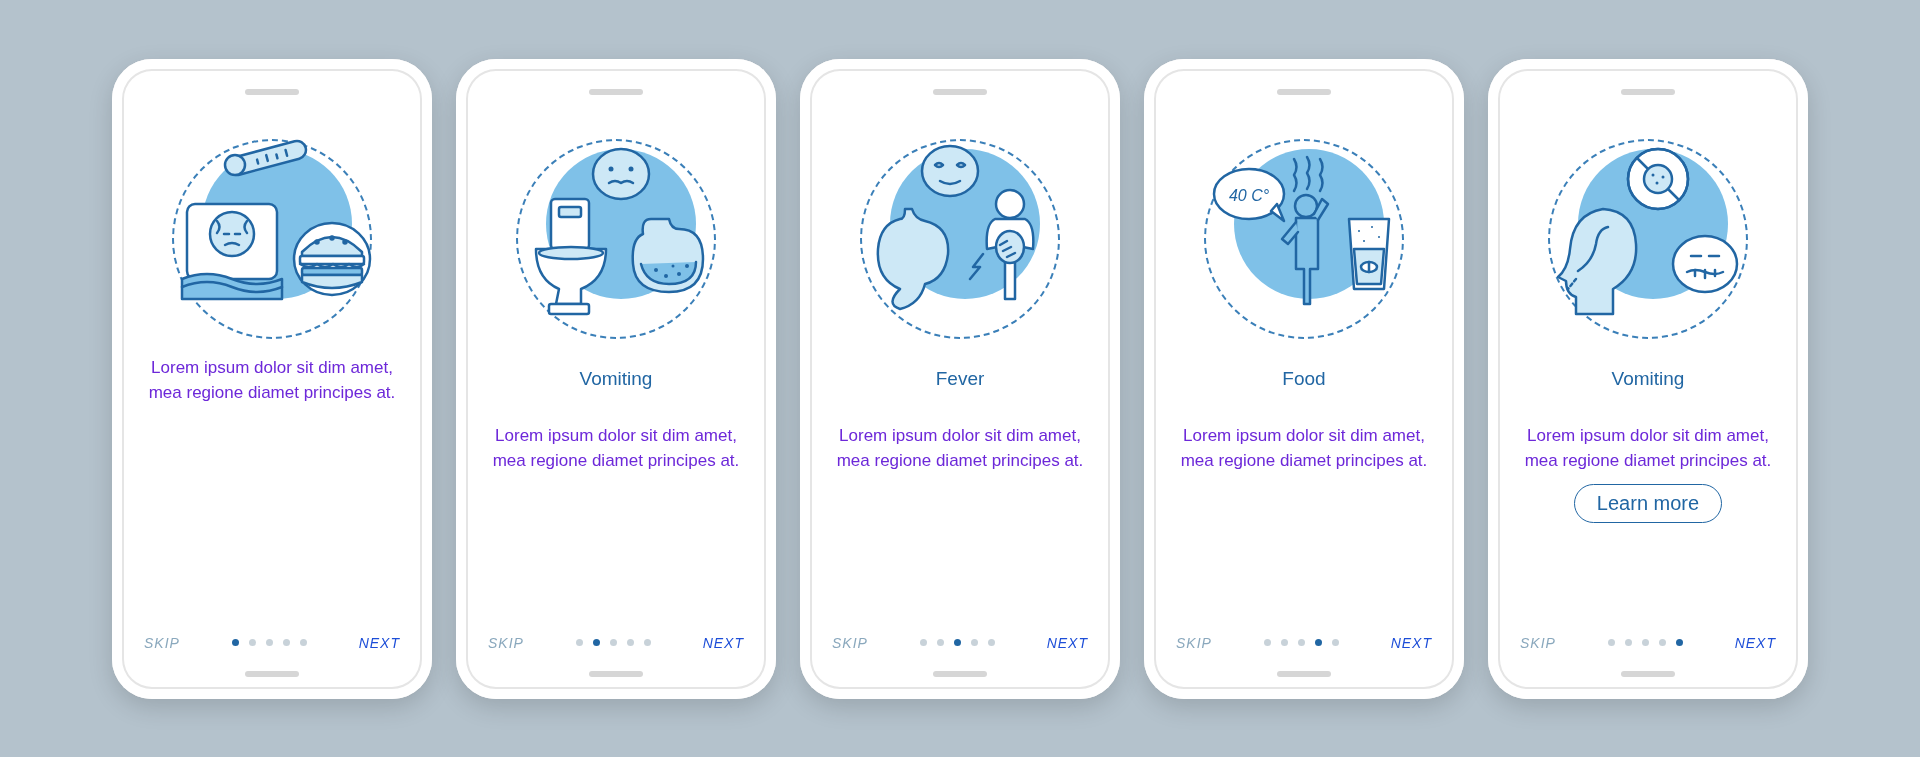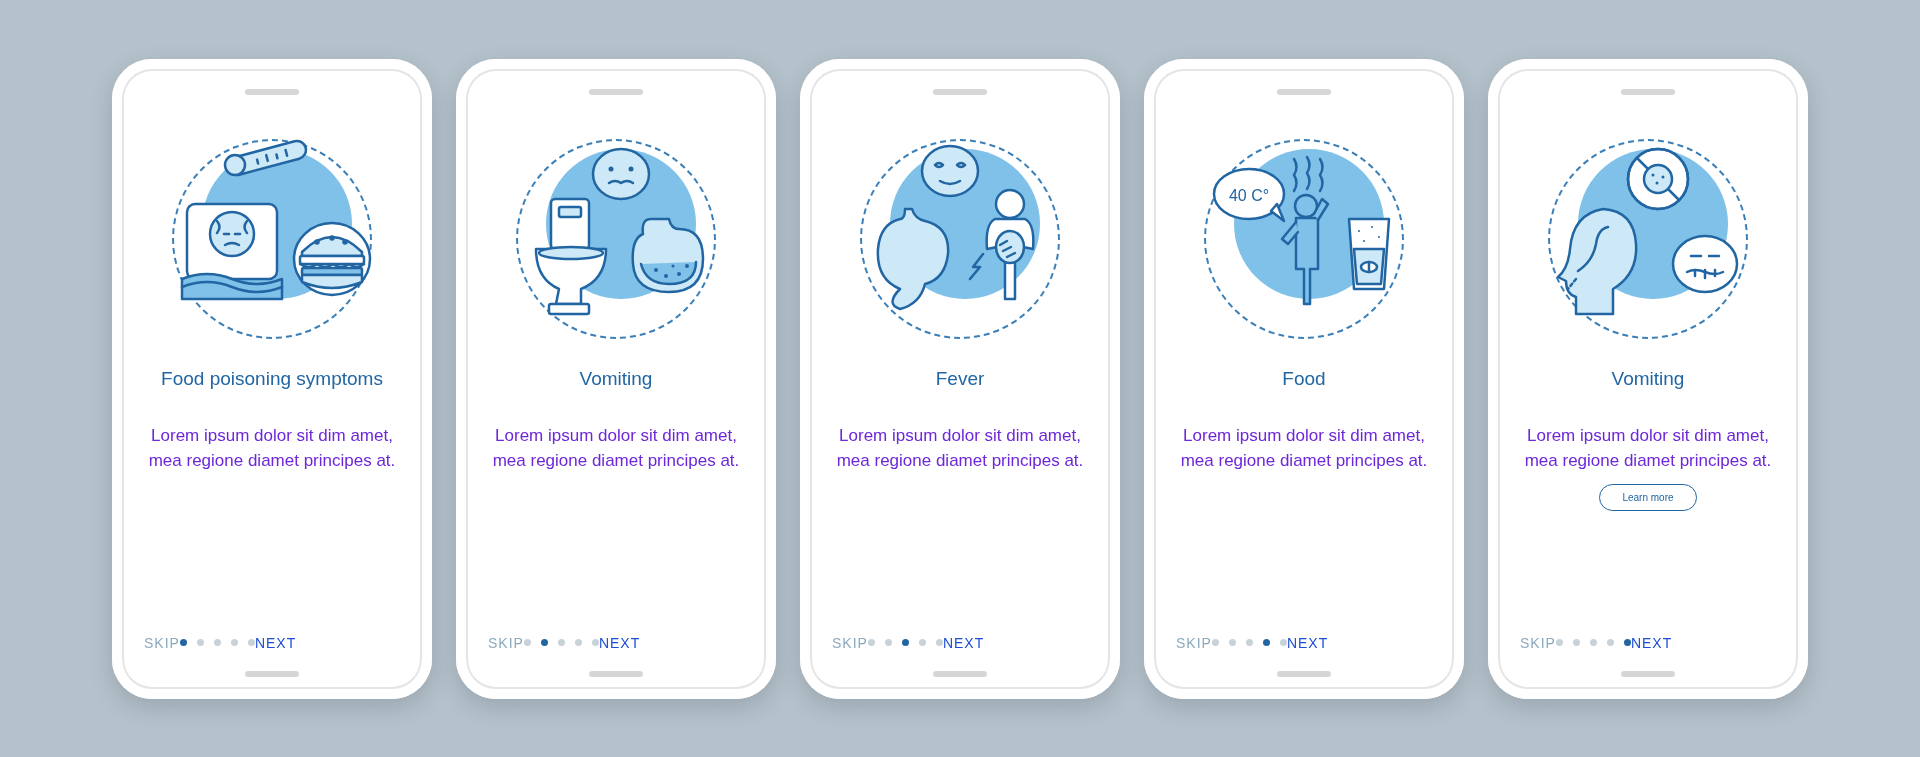"40 C°" .illustration { font-style: none -> italic }
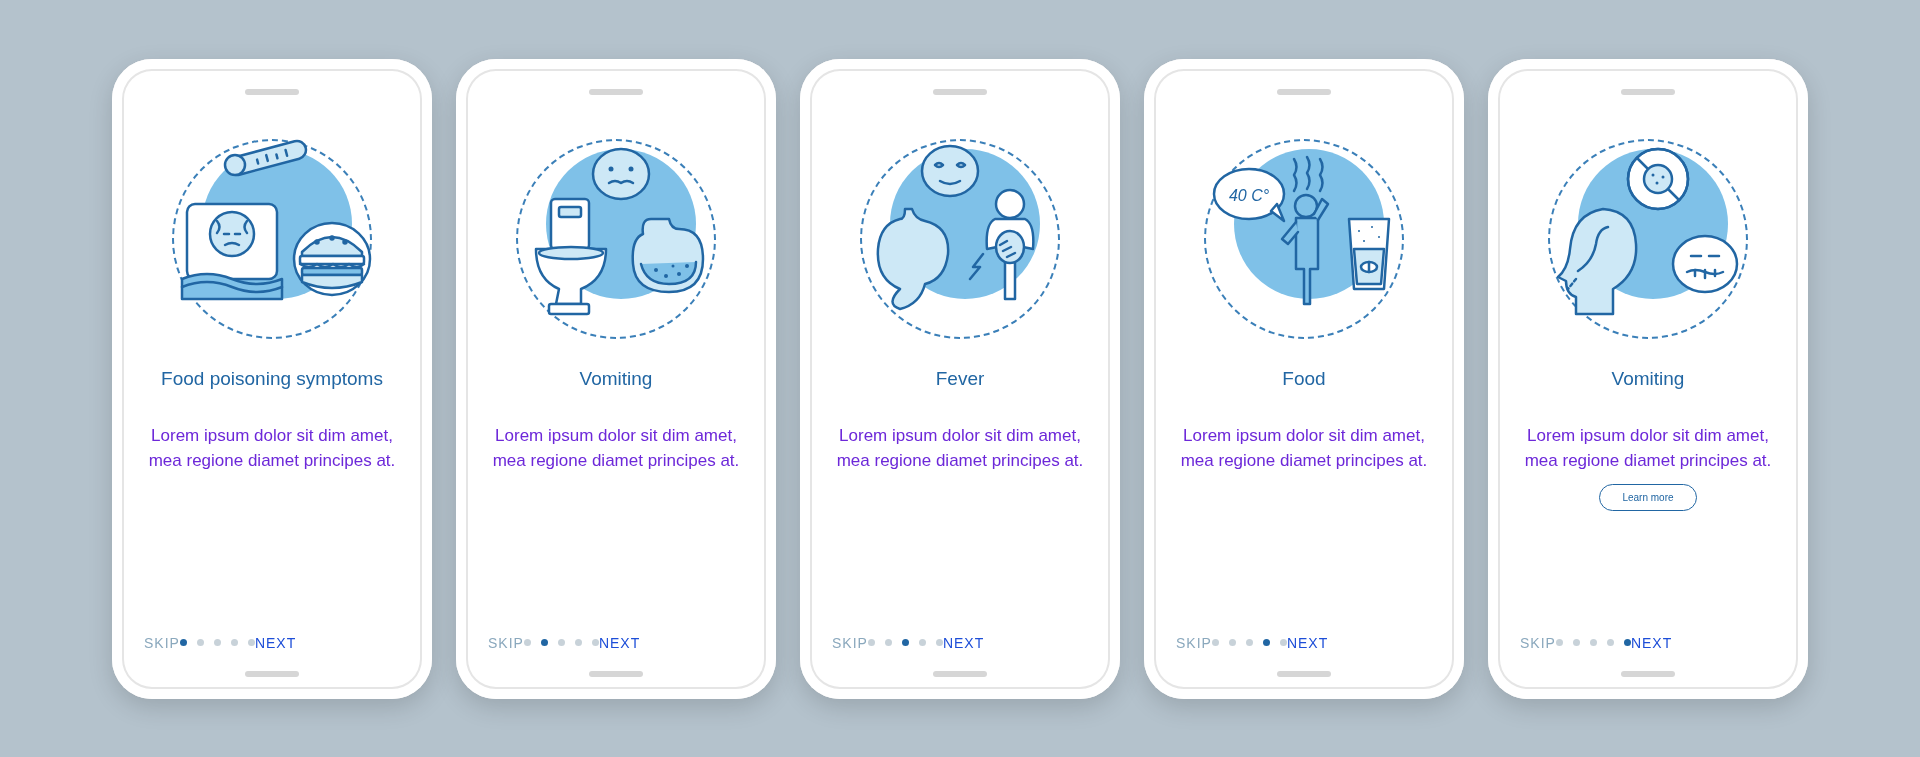"Food poisoning symptoms" div.title { html: <div>Food poisoning symptoms</div> -> none }
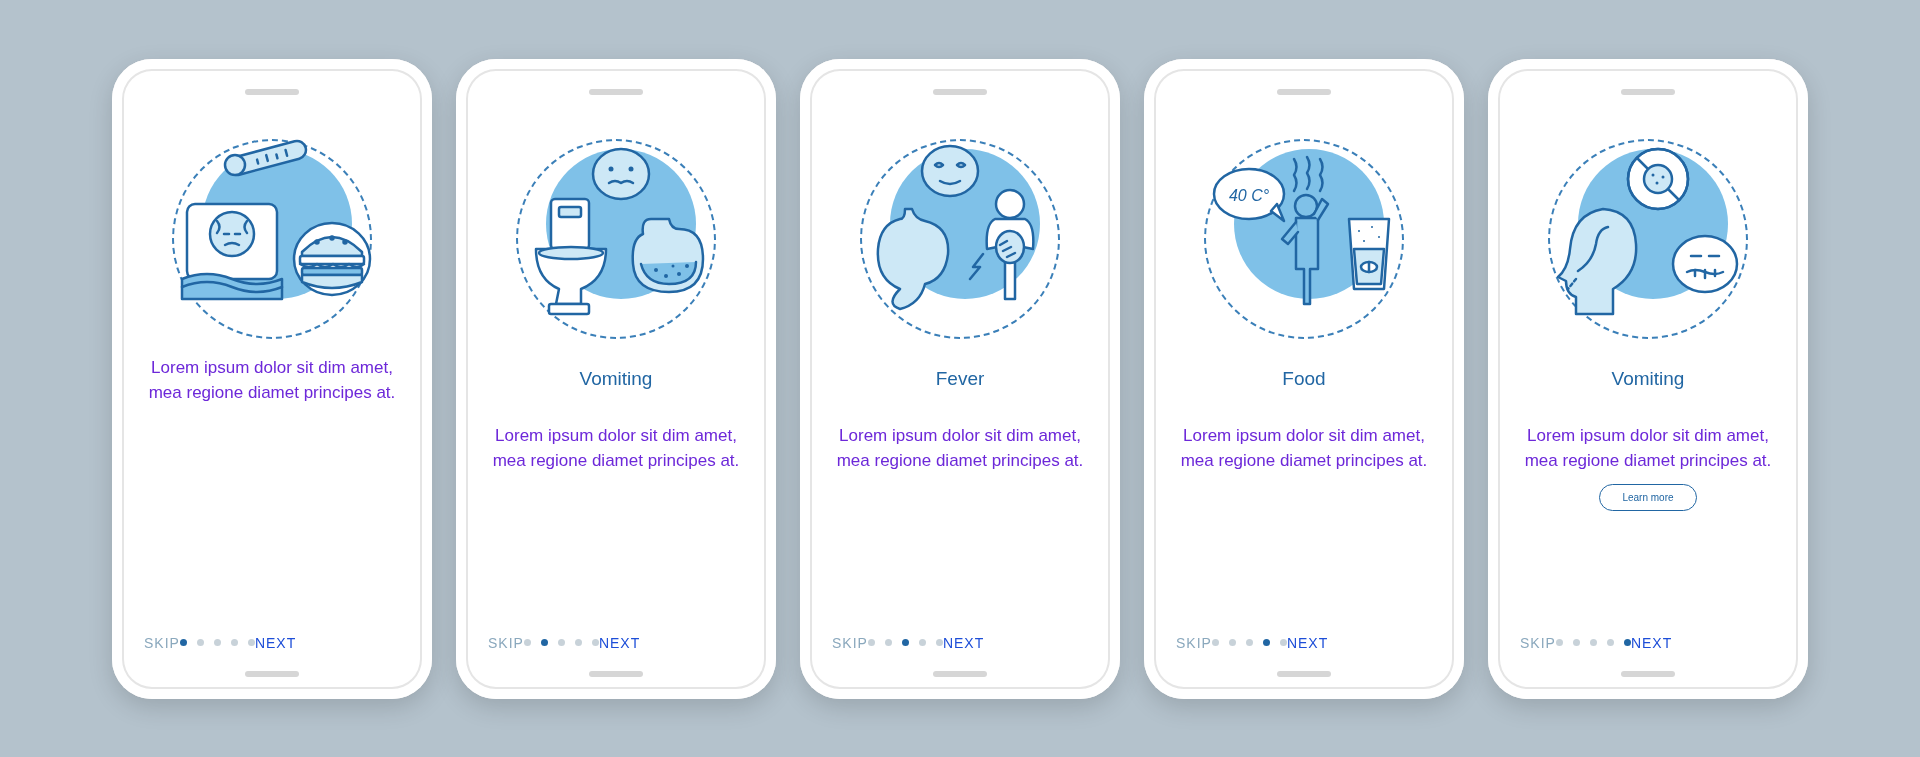"Learn more" .learn-more { font-size: 10px -> 20px }
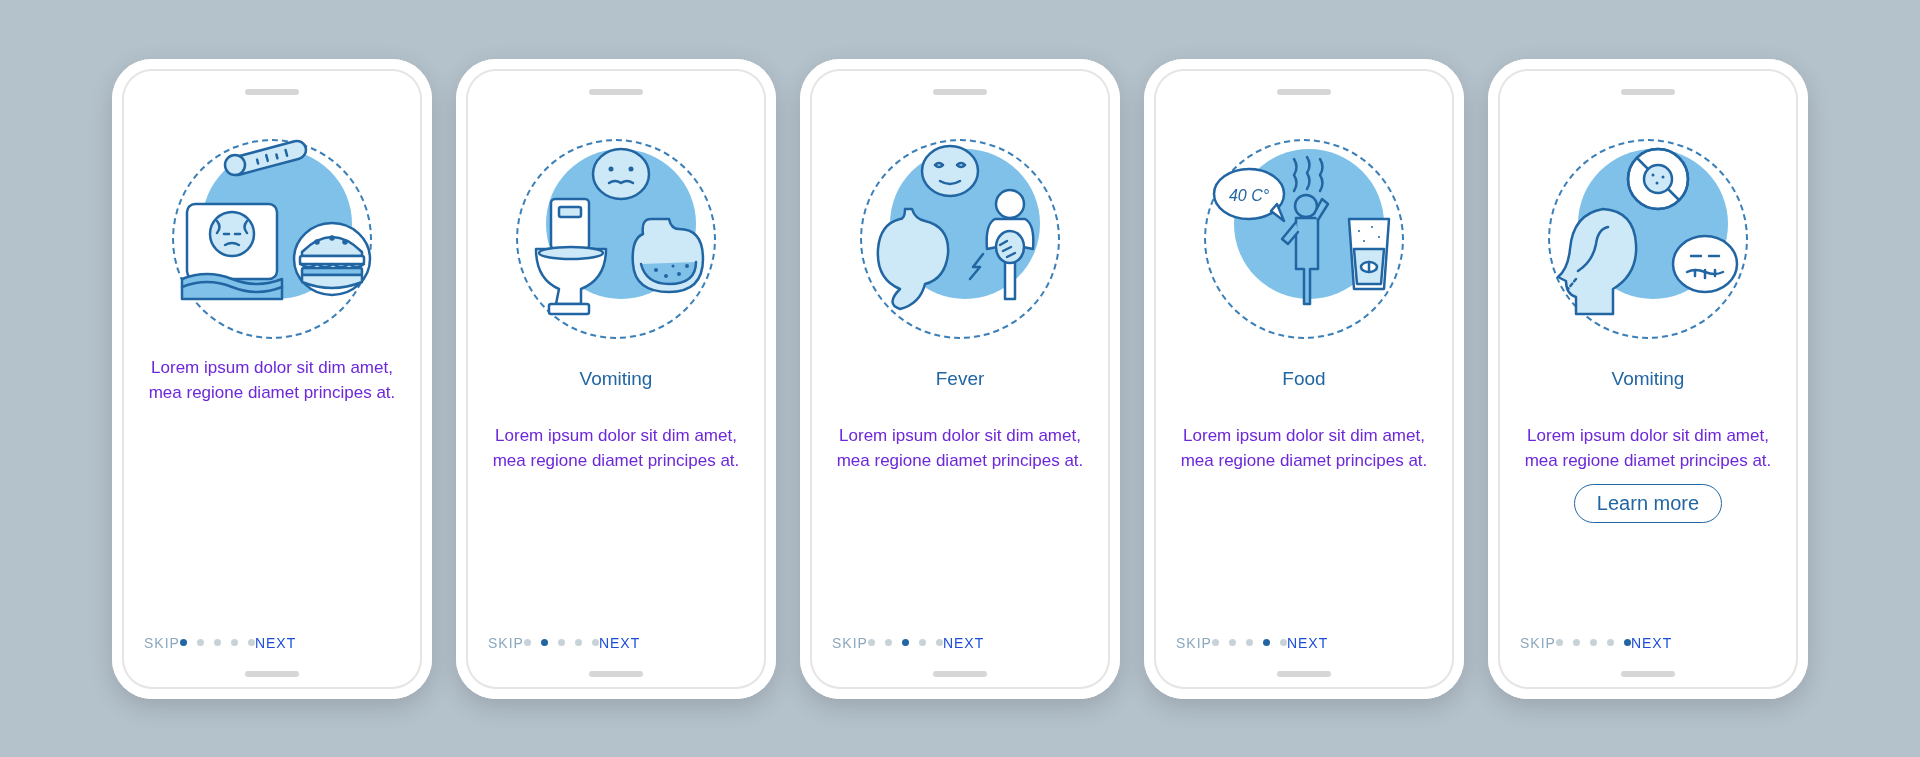"SKIP" .nav-row { font-style: none -> italic; justify-content: none -> space-between }
